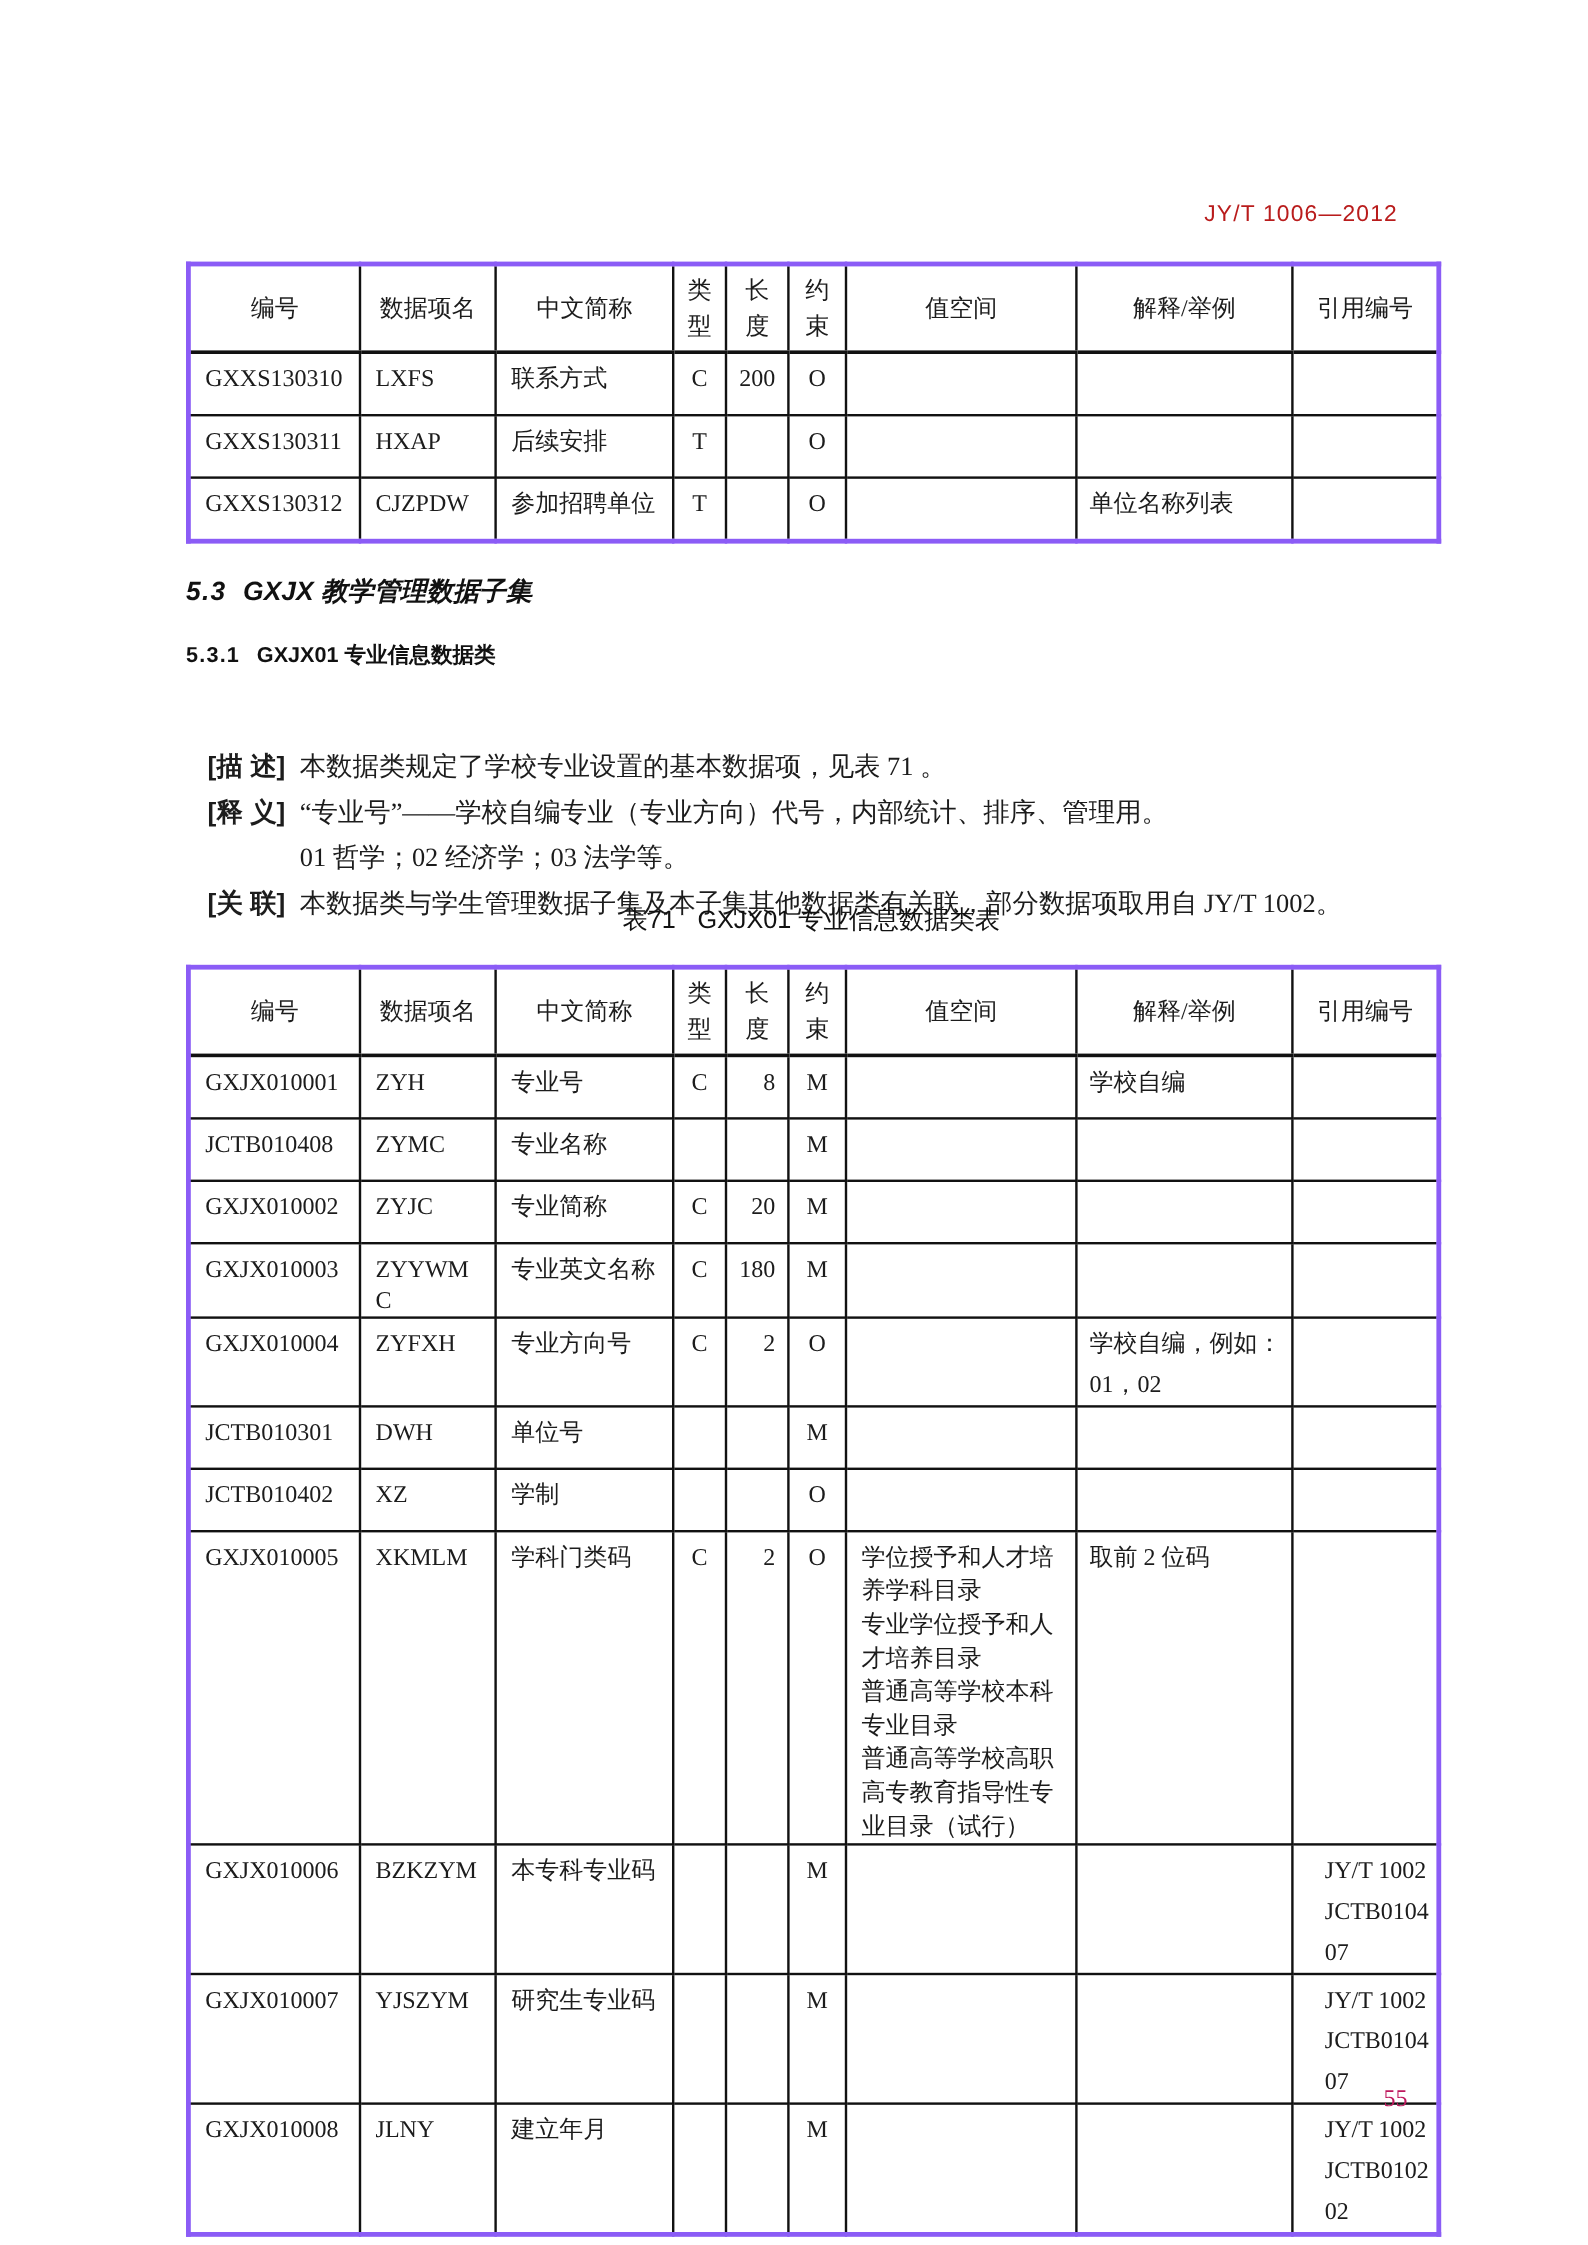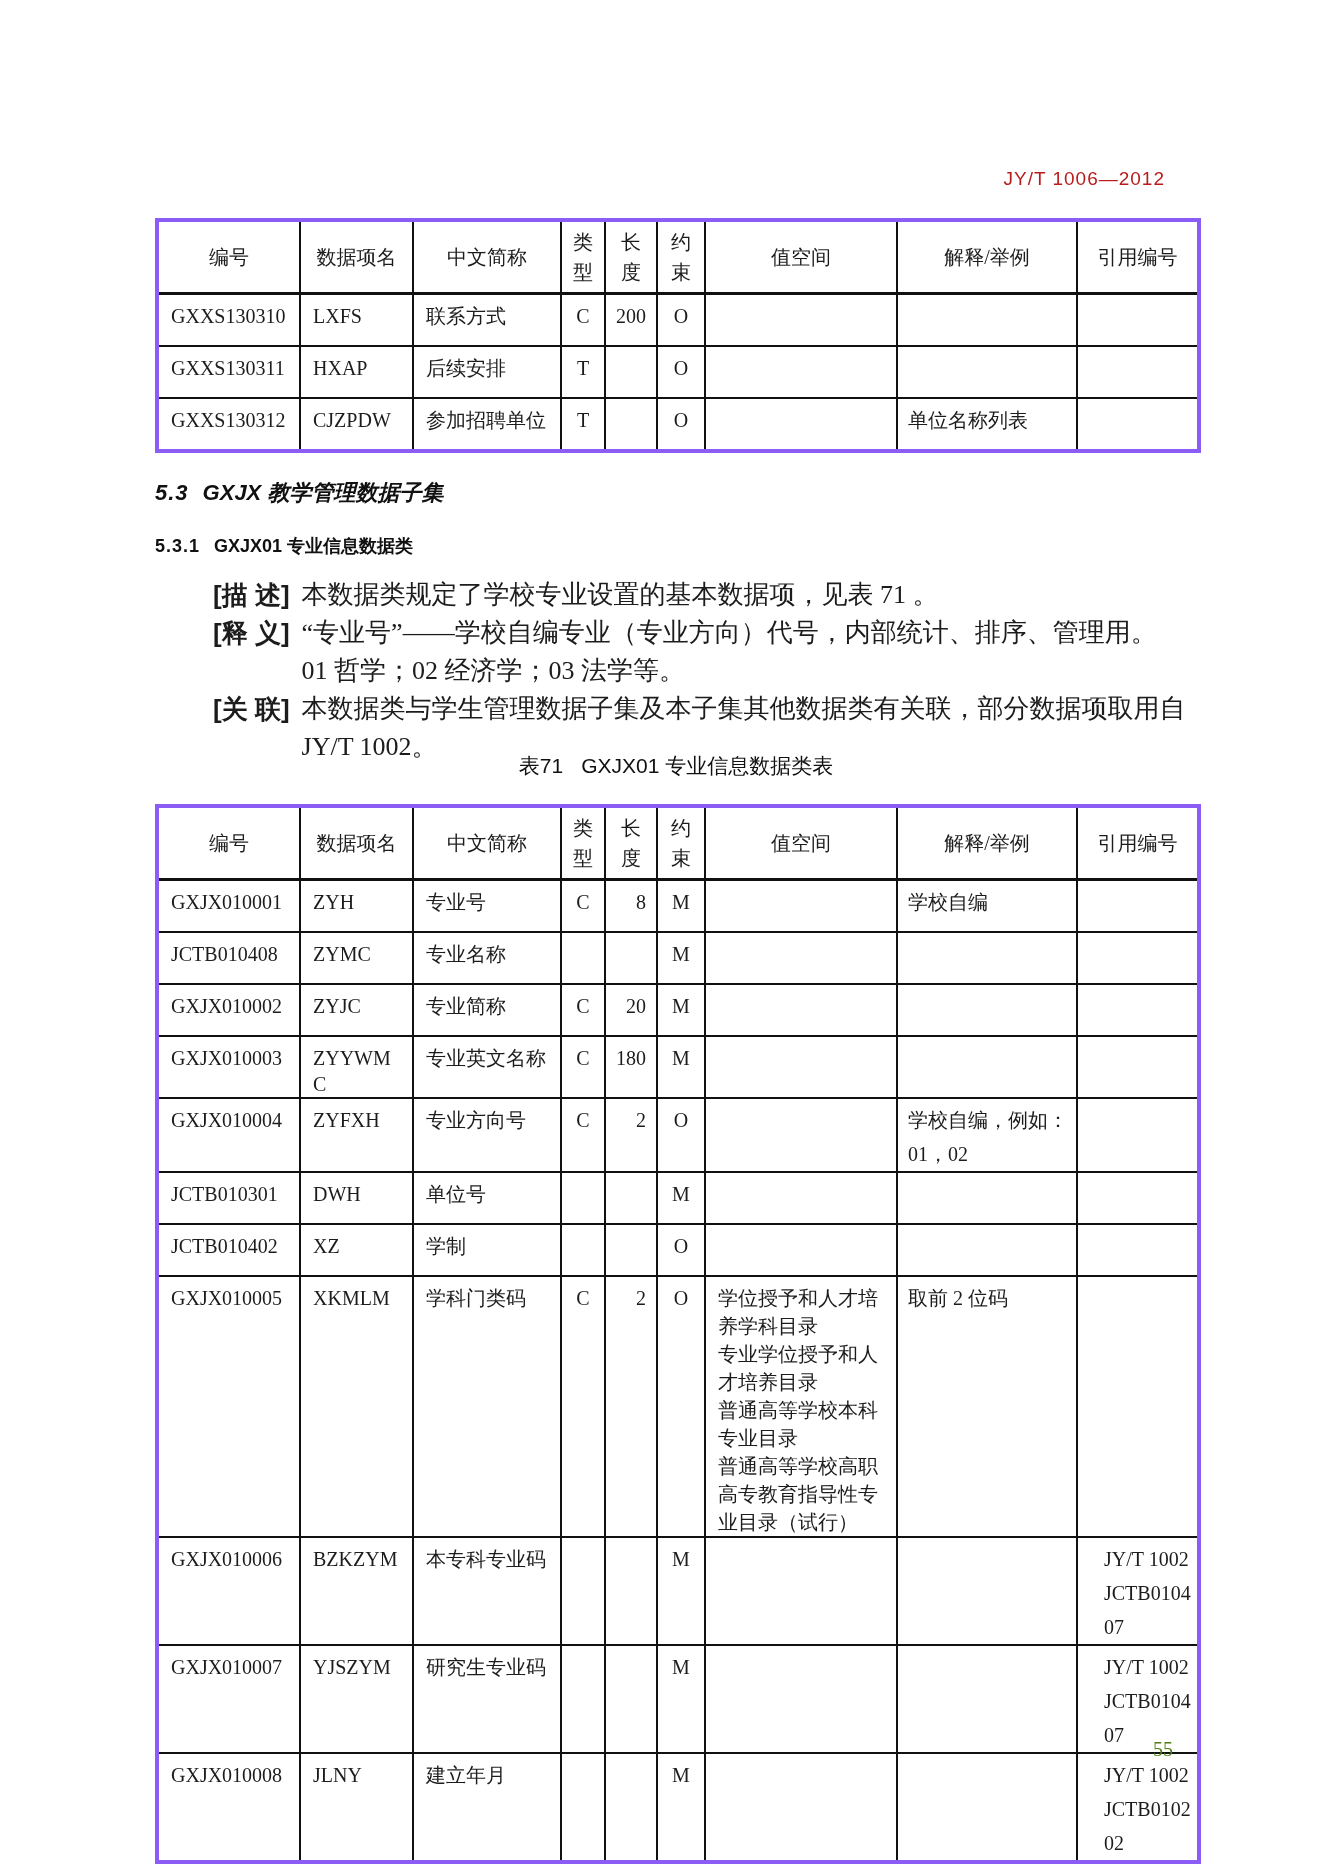"[描 述]" .paras { font-size: 26px -> 22px; margin-left: 40px -> none; top: 576px -> 620px }
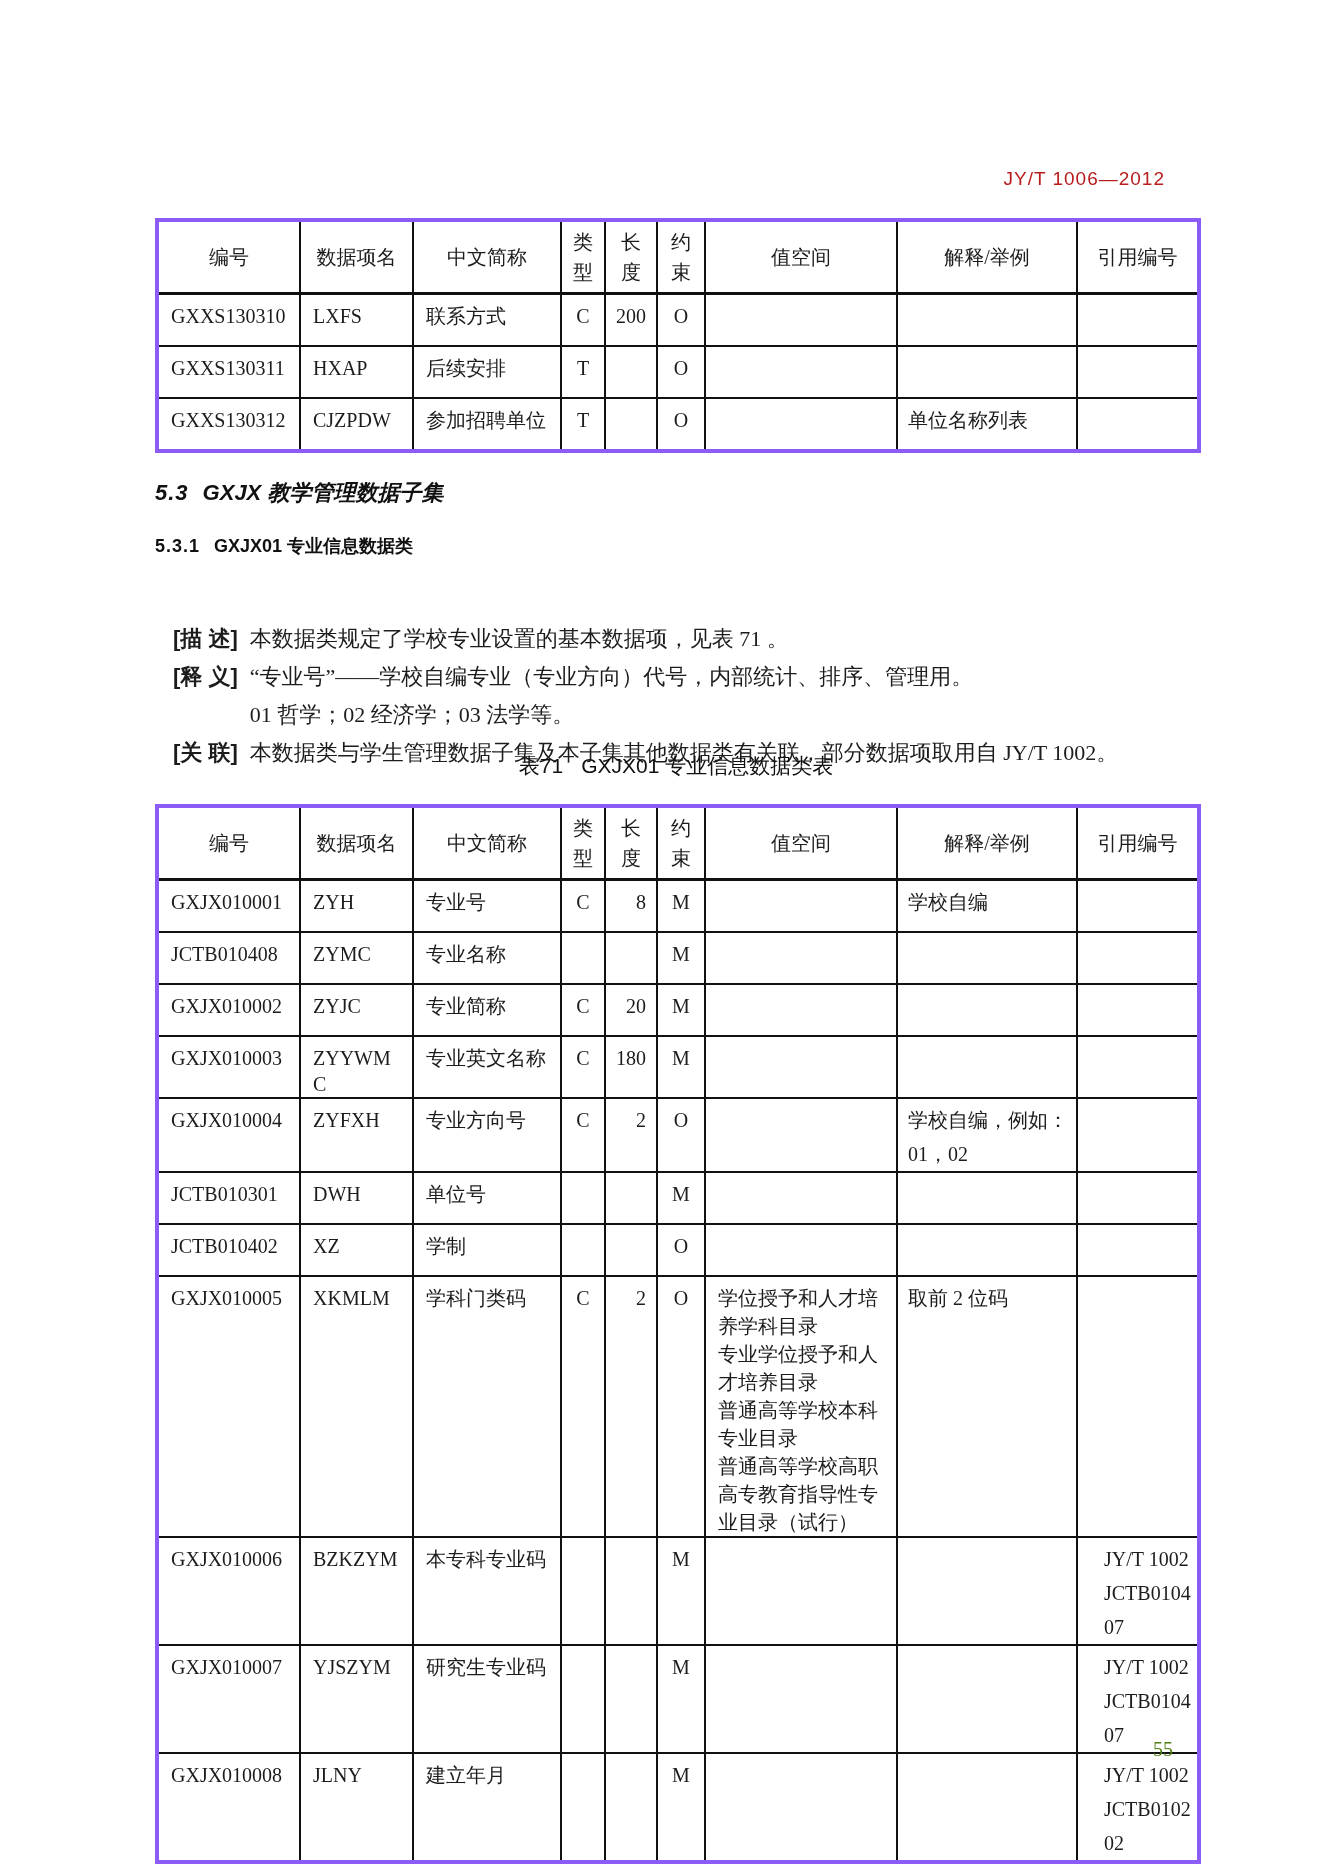"55" .page-num { color: #4d7c0f -> #be185d }
